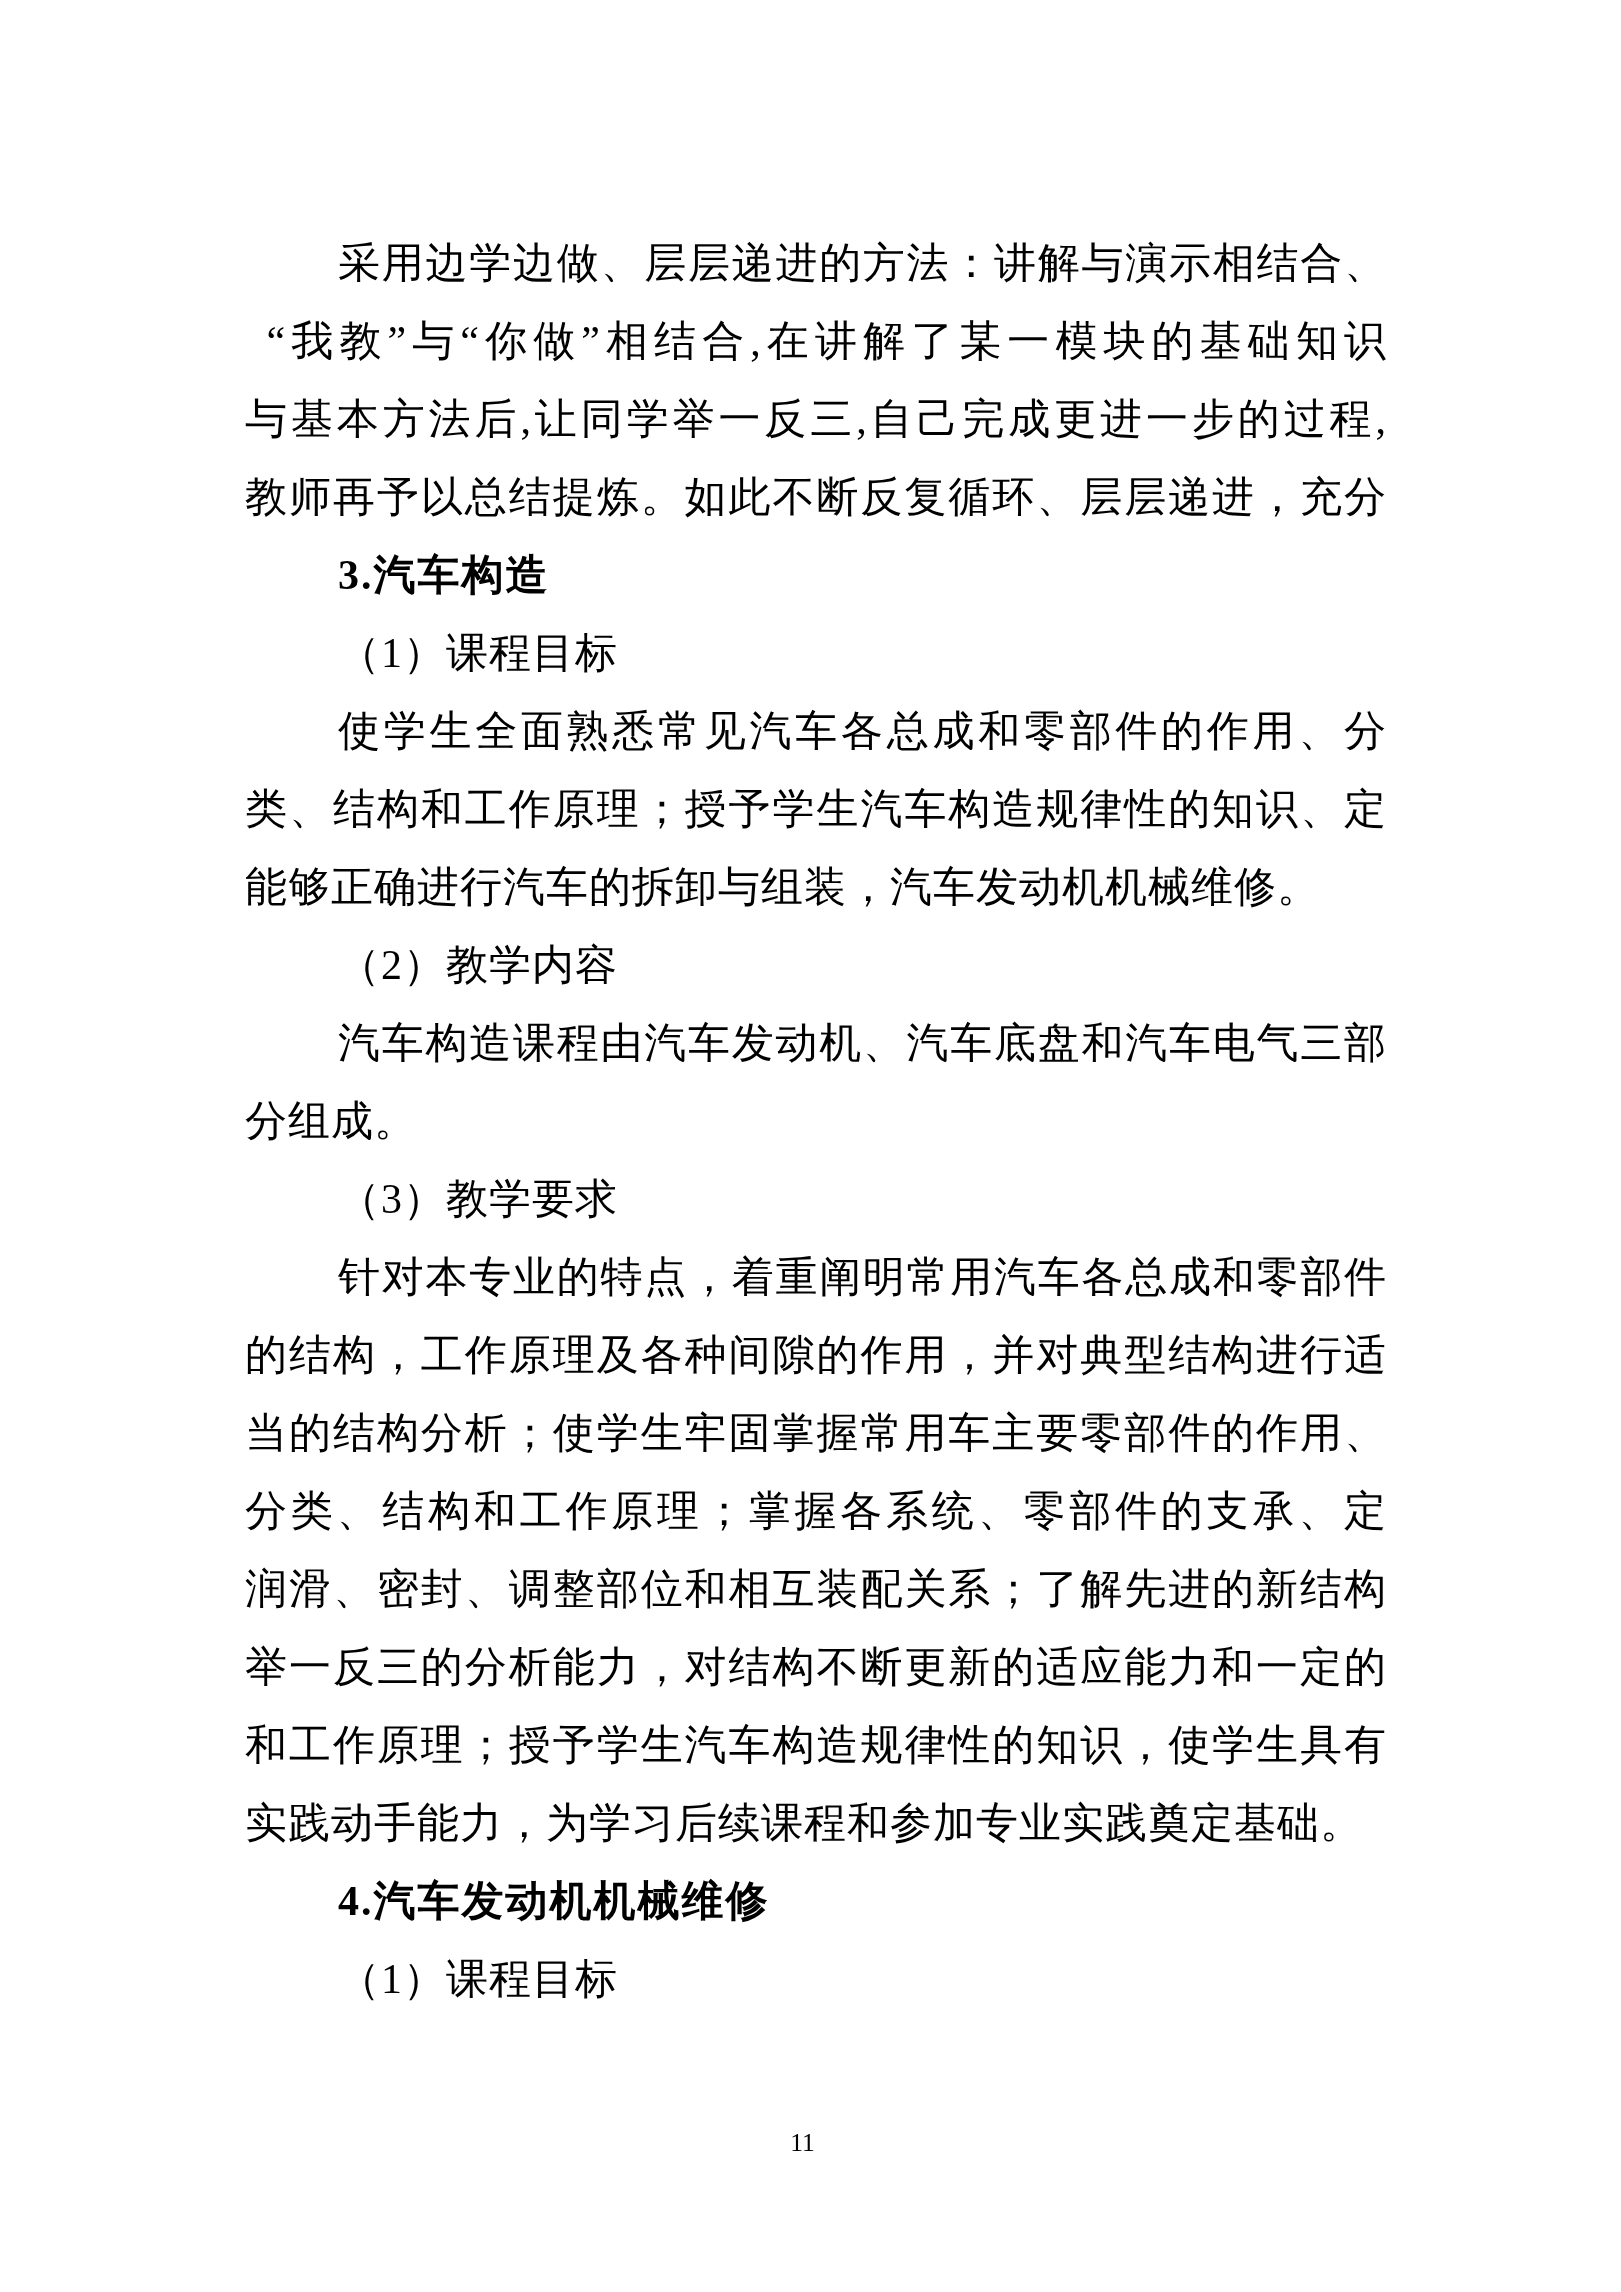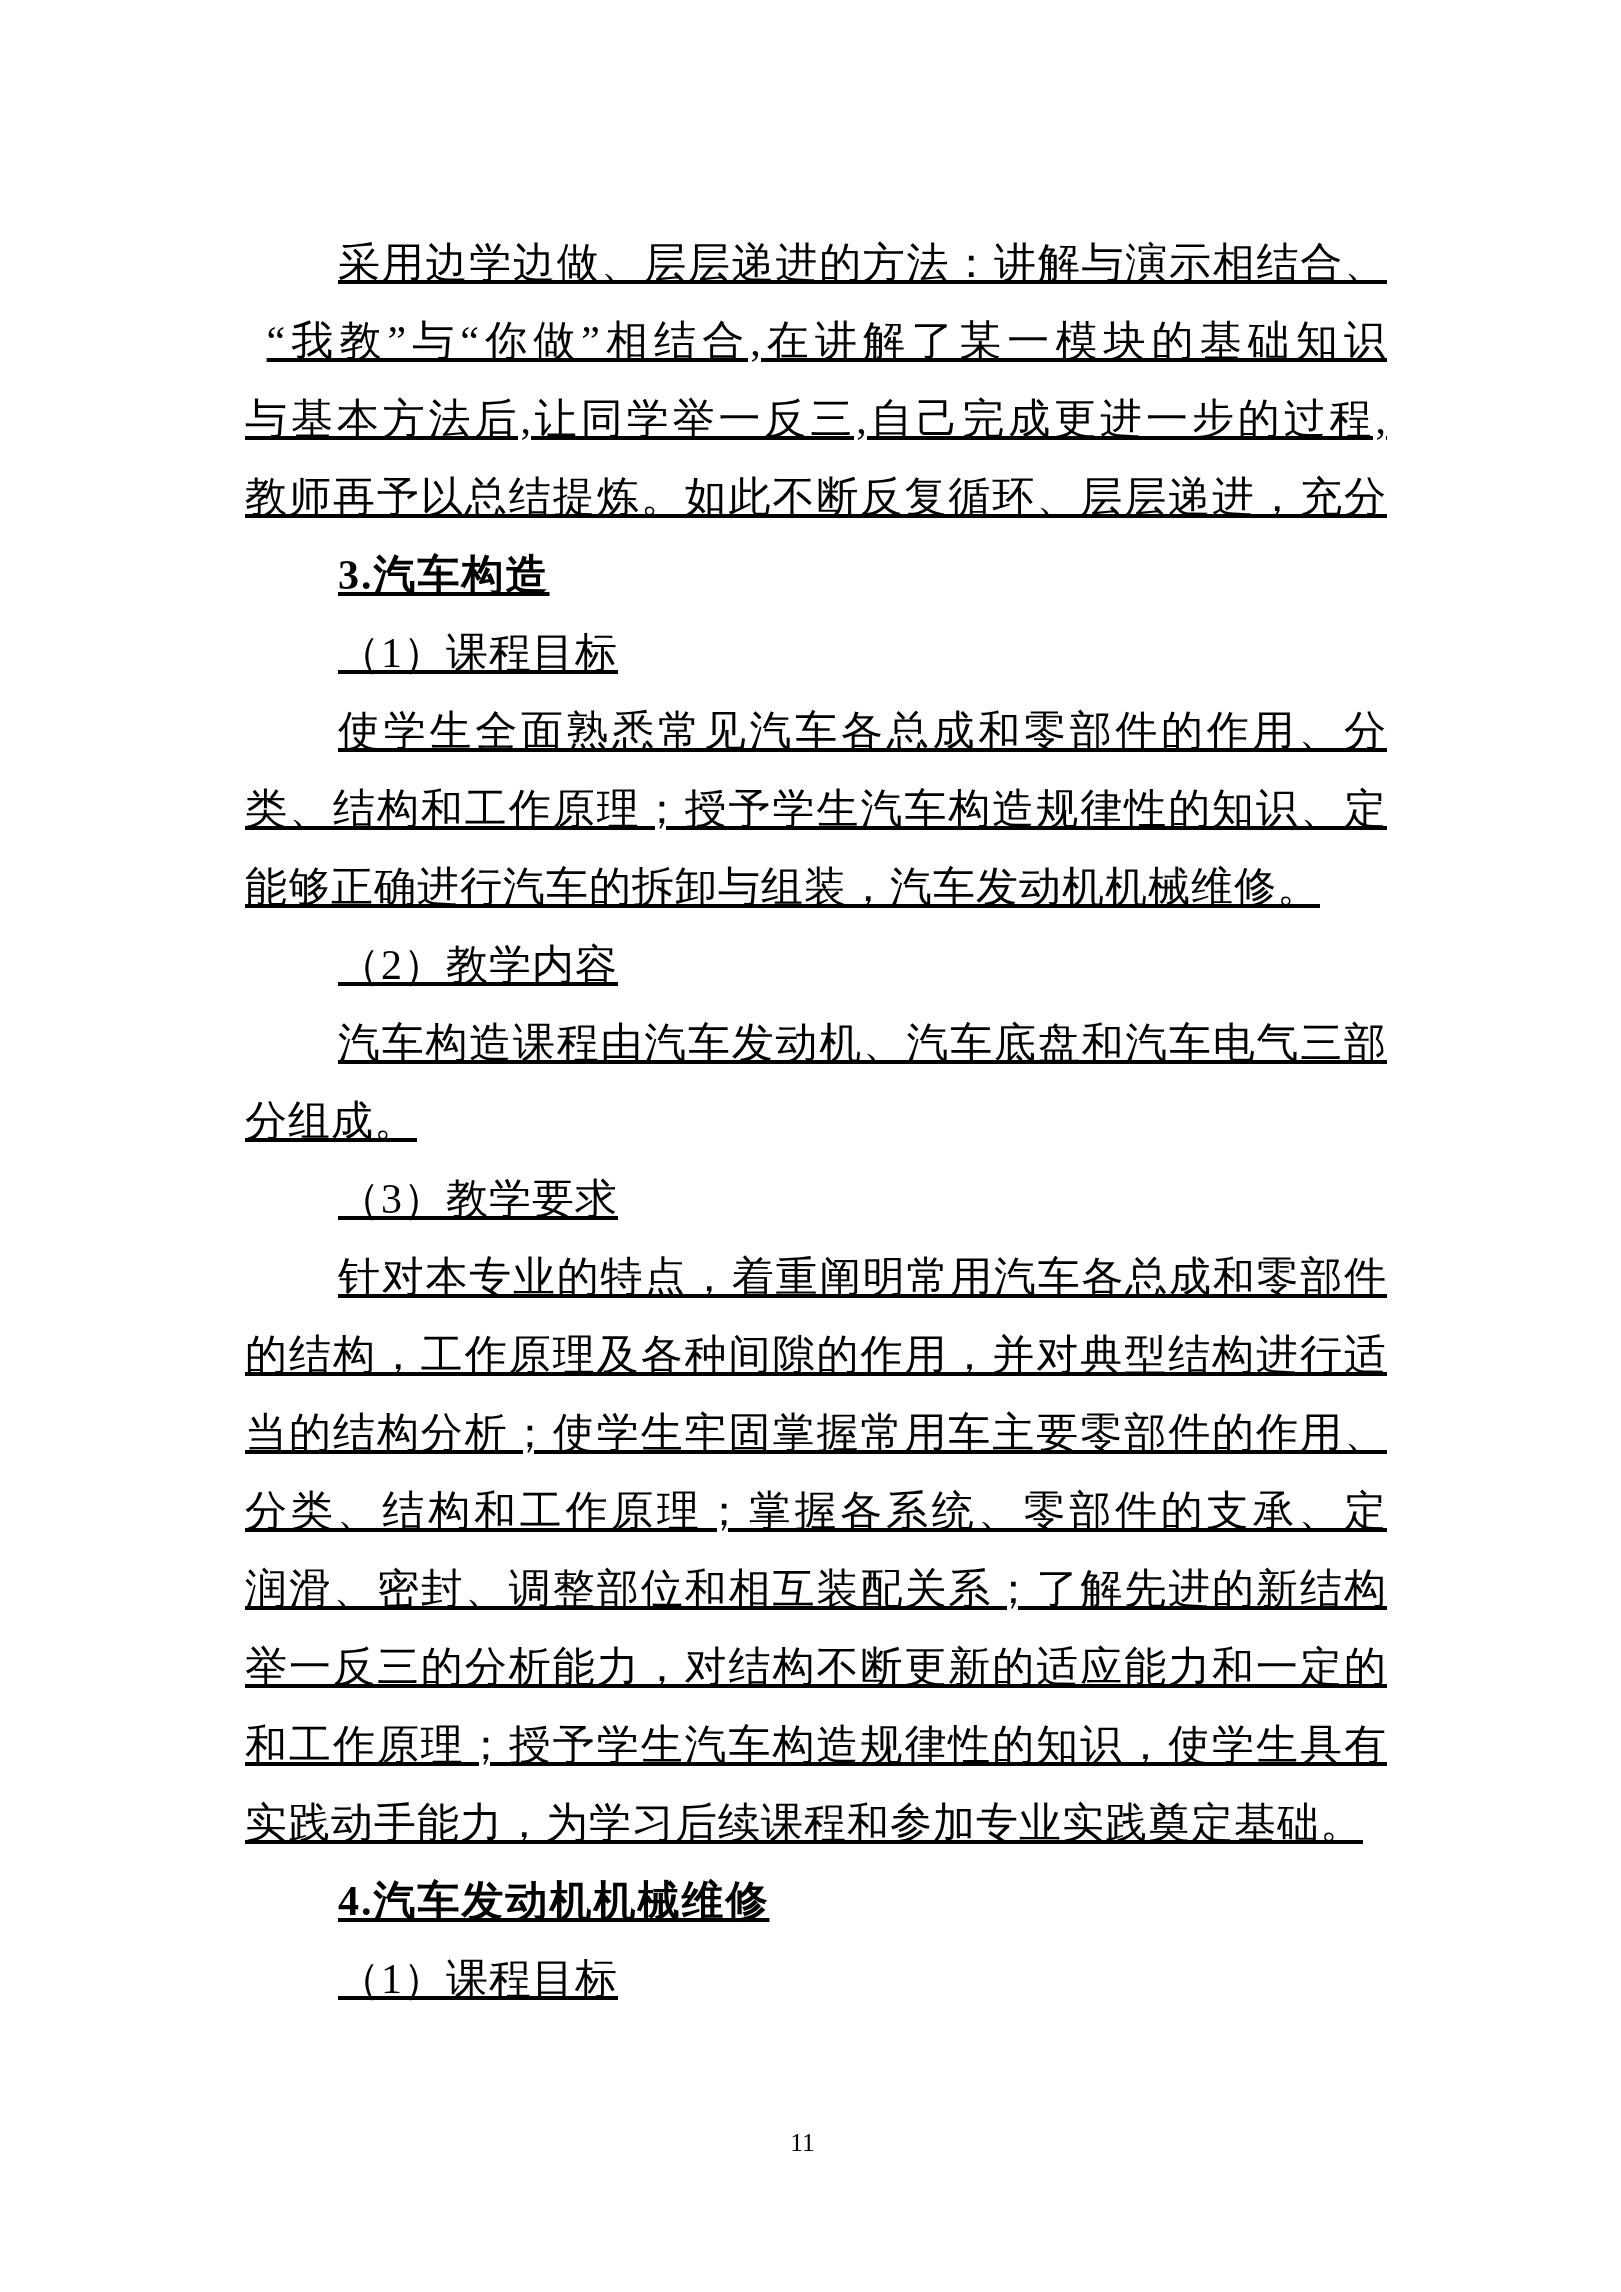"采用边学边做、层层递进的方法：讲解与演示相结合、" .line { text-decoration: underline -> none }
